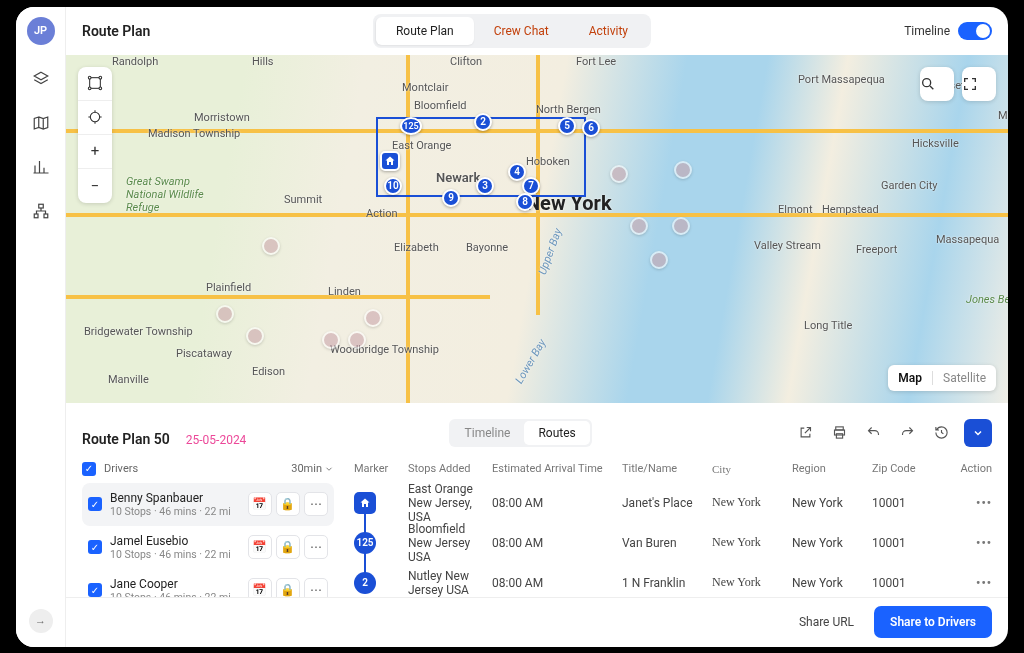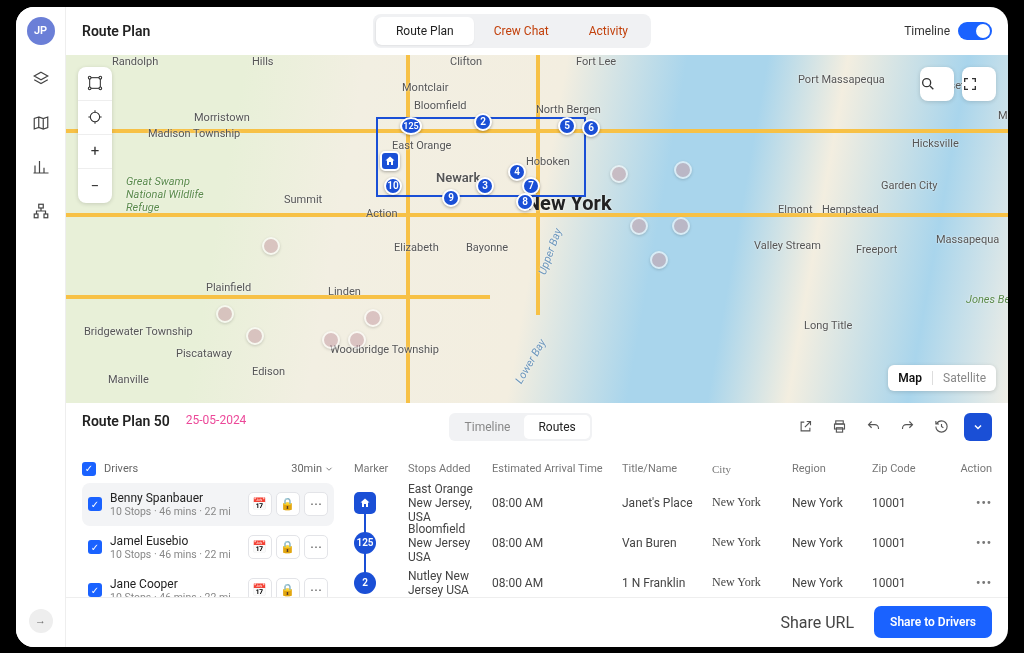"Route Plan 50" .panel-head { align-items: flex-start -> flex-end }
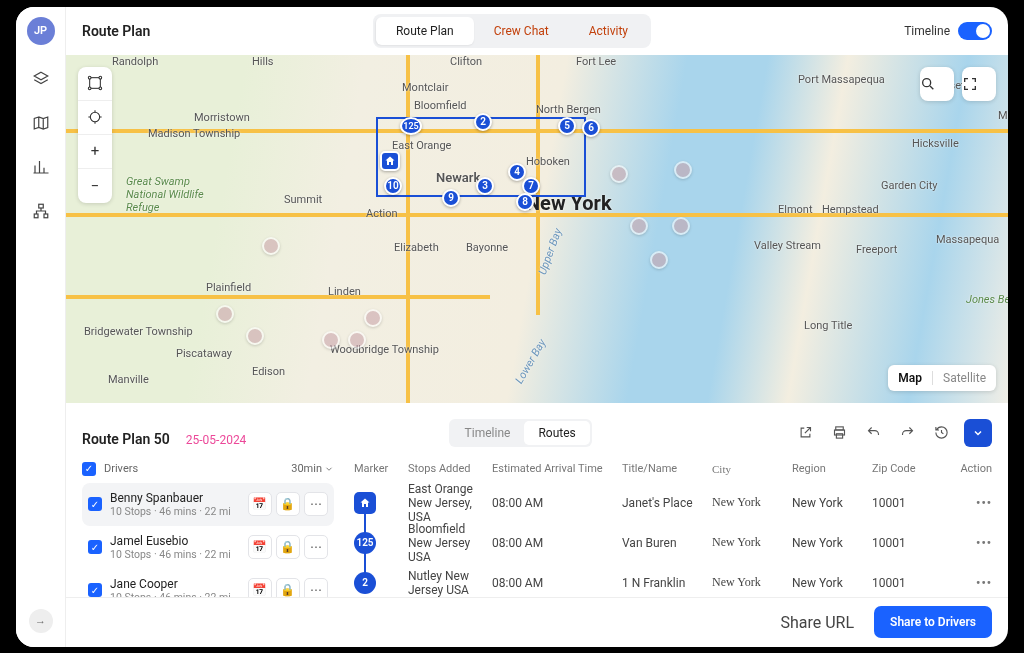"Share URL" .link { font-size: 16px -> 12px }
